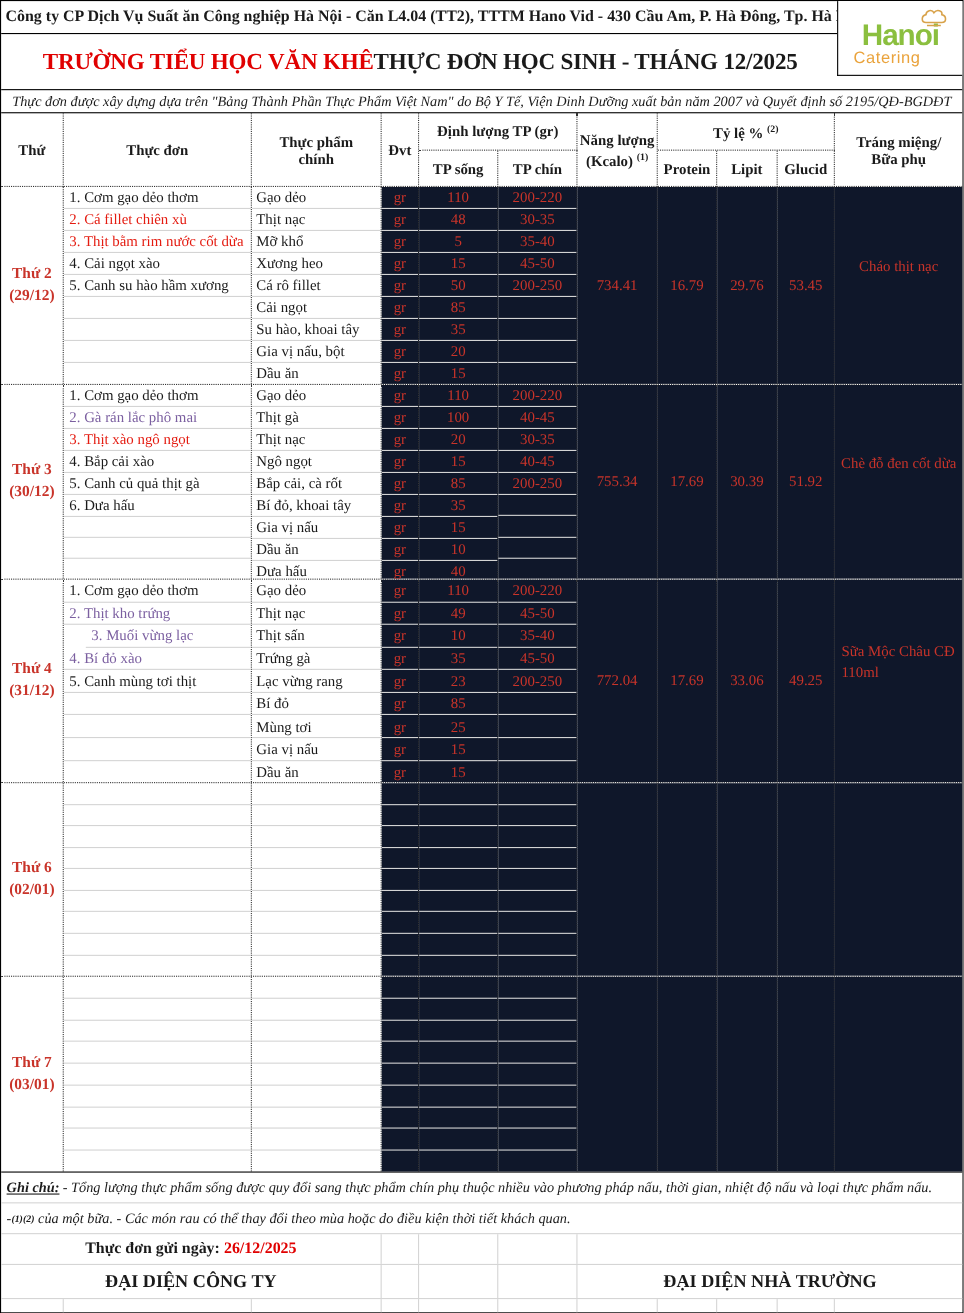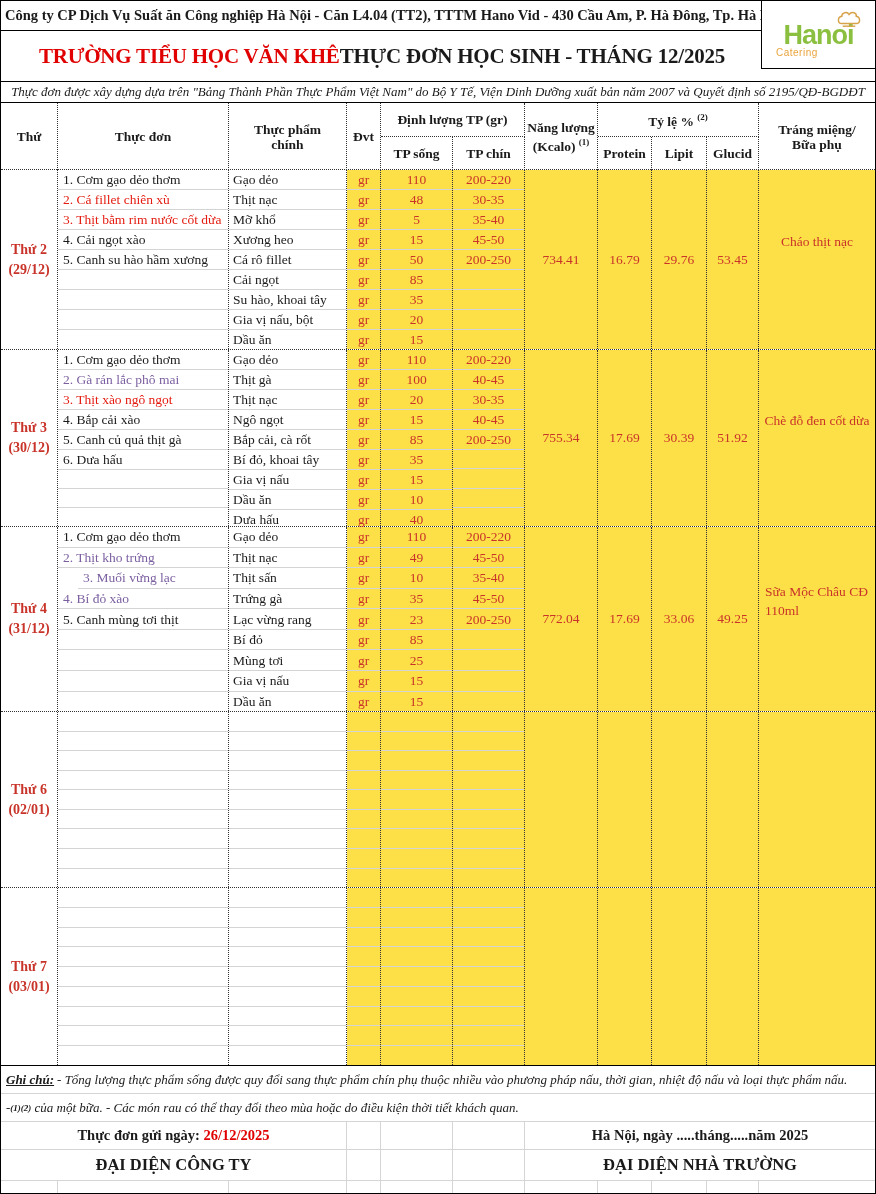"Catering" .logo-catering { font-size: 10px -> 15px }
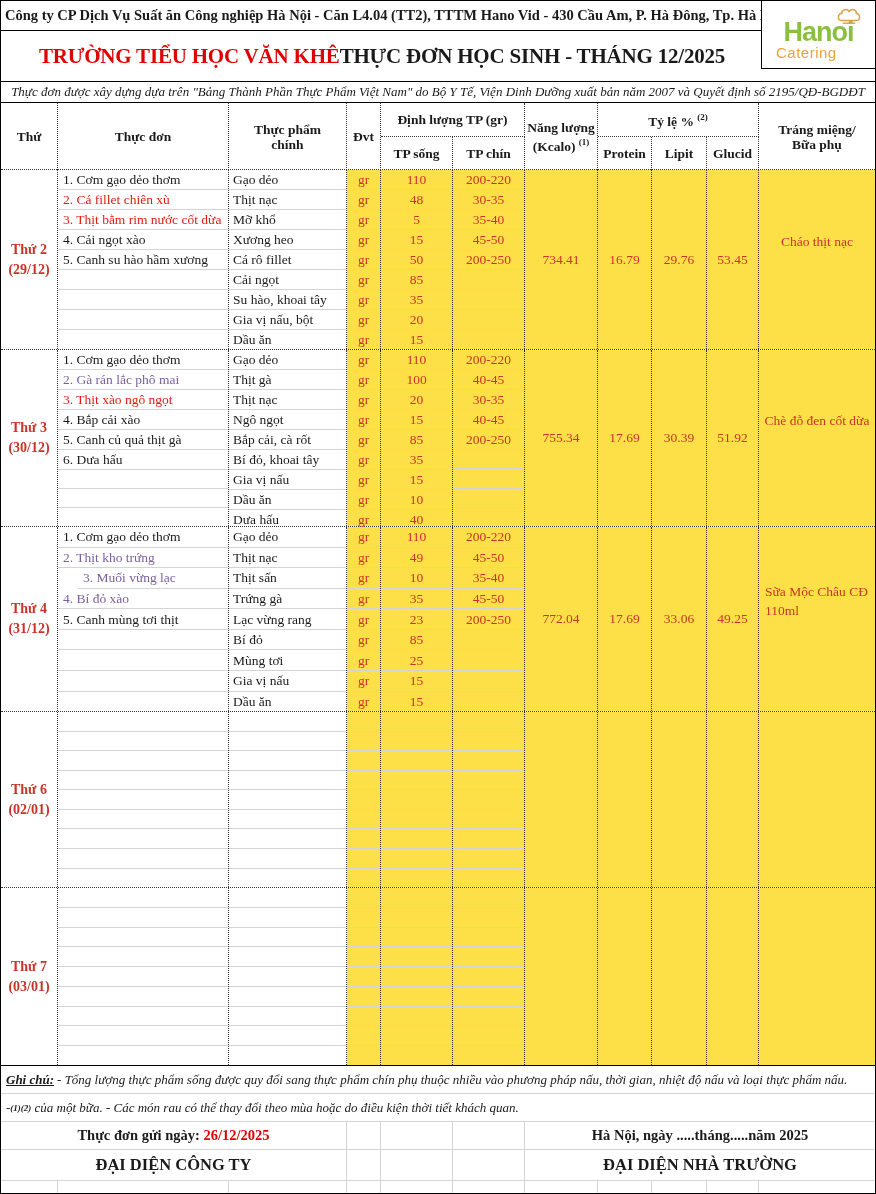"gr" .green { background: #fde047 -> #0f172a }
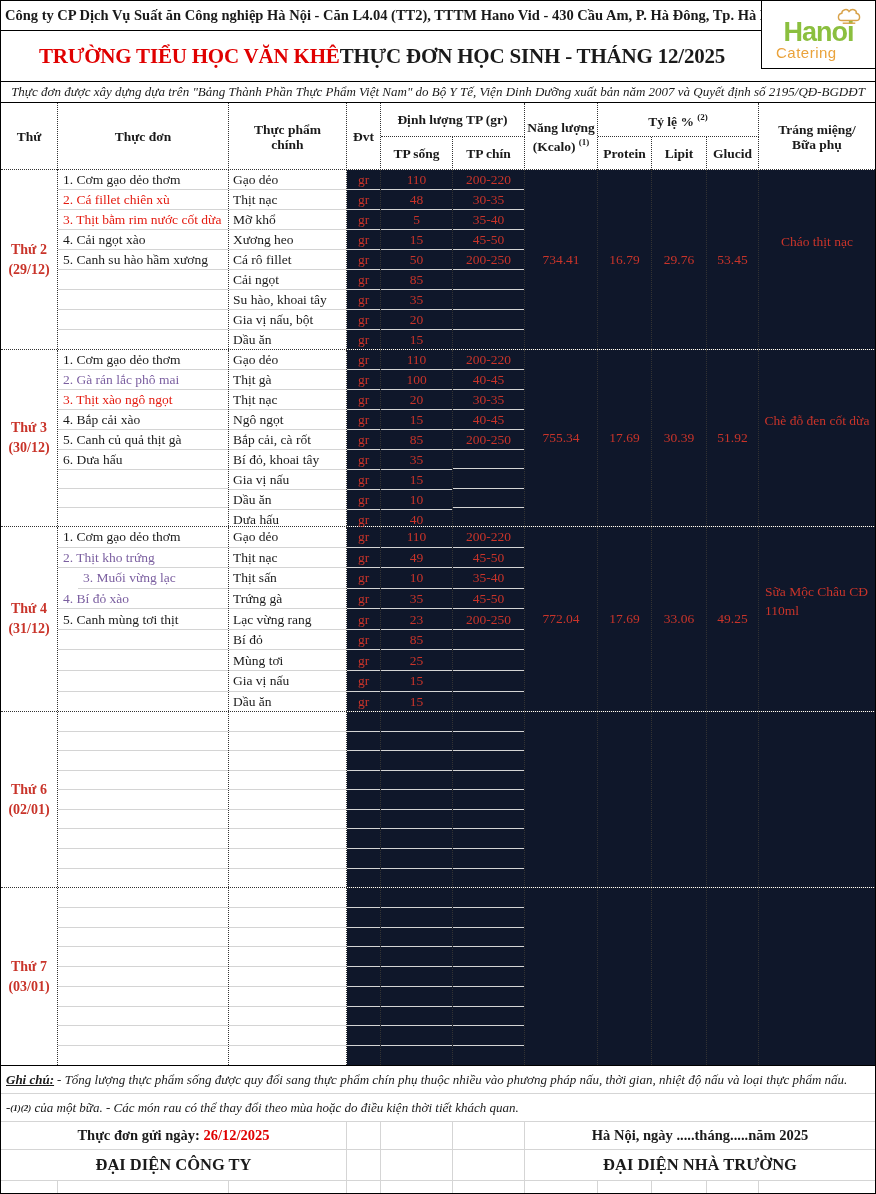"Hà Nội, ngày .....tháng.....năm 2025" div.fcell-right { html: <div>Hà Nội, ngày .....tháng.....năm 2025</div> -> none }
